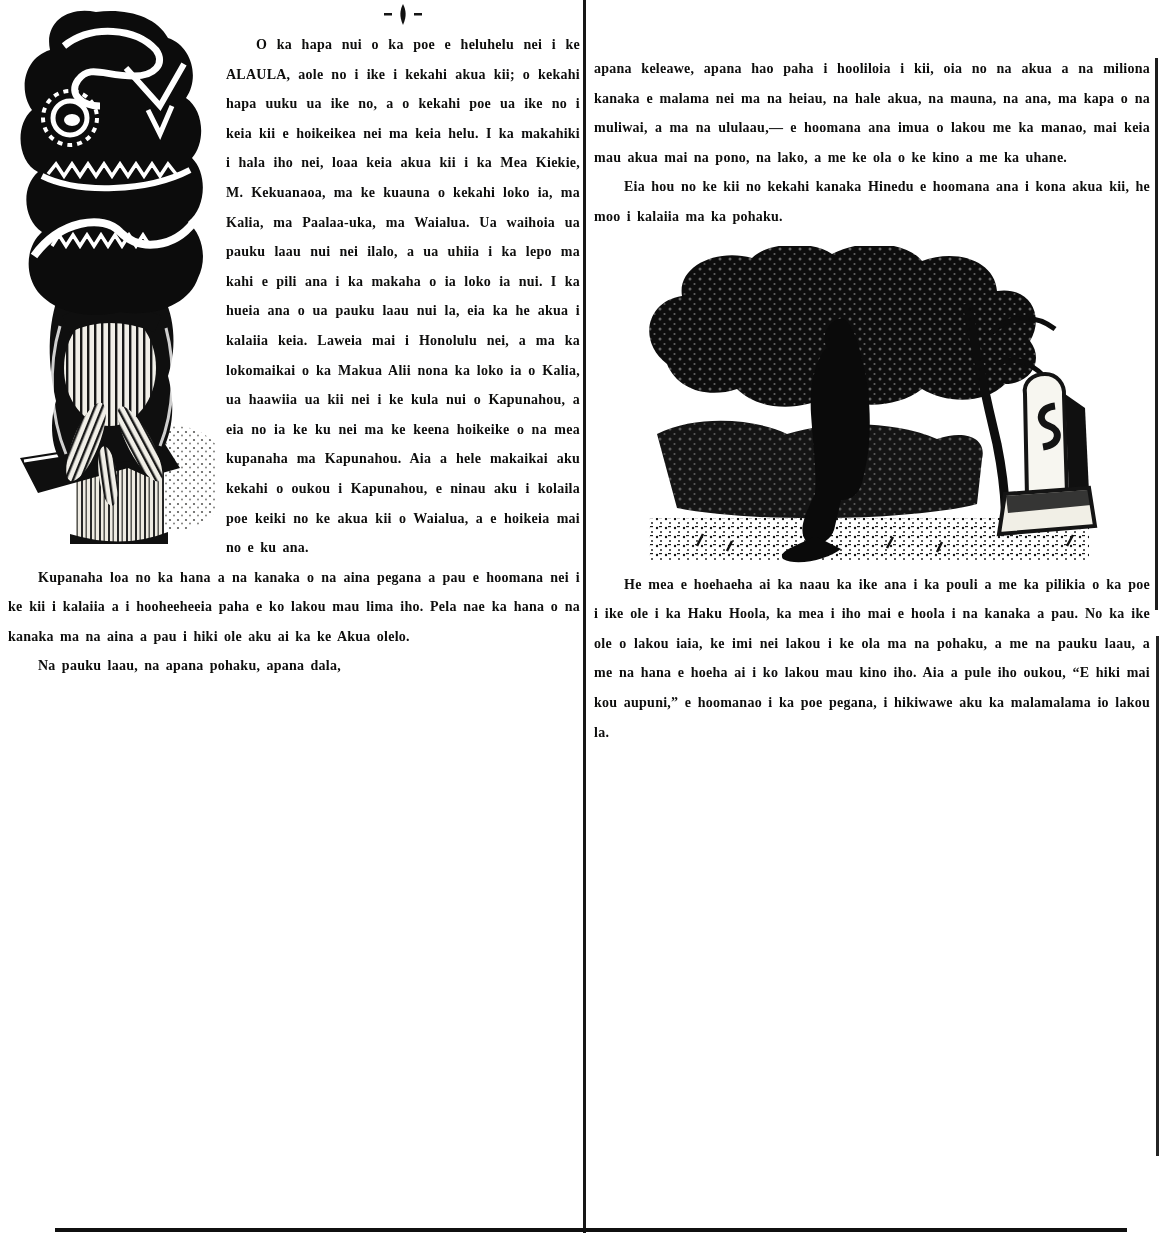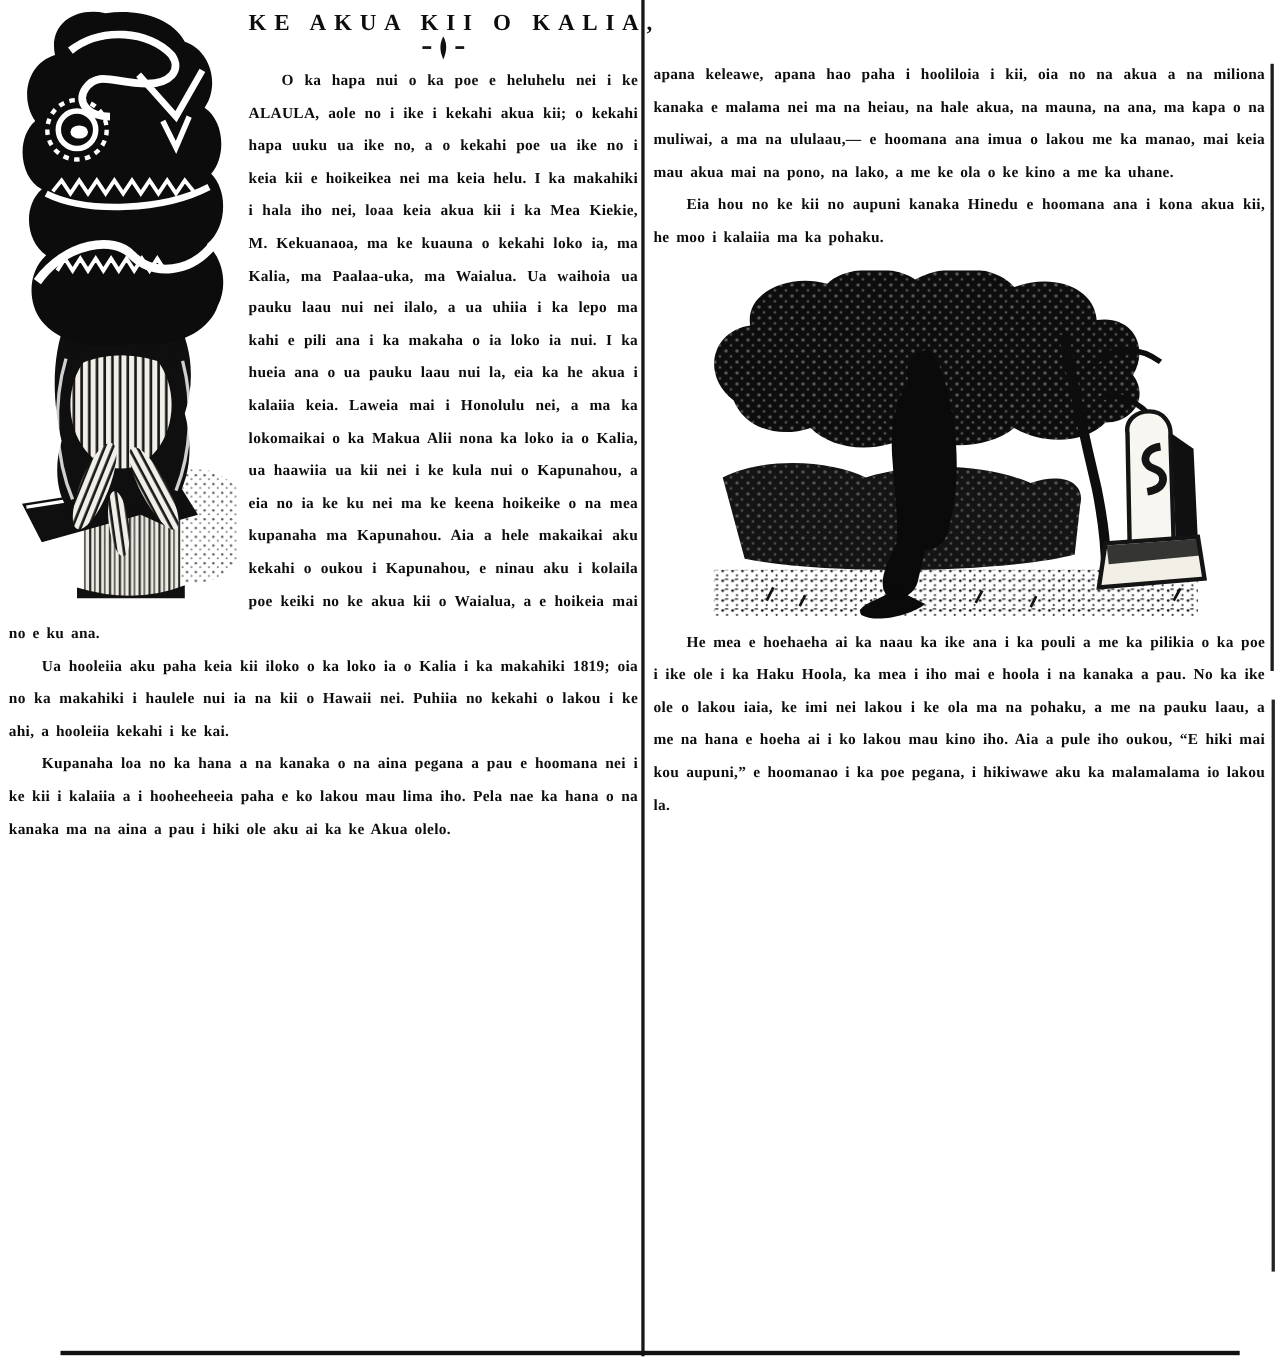"KE AKUA KII O KALIA," h1.title { html: <h1>KE AKUA KII O KALIA,</h1> -> none }
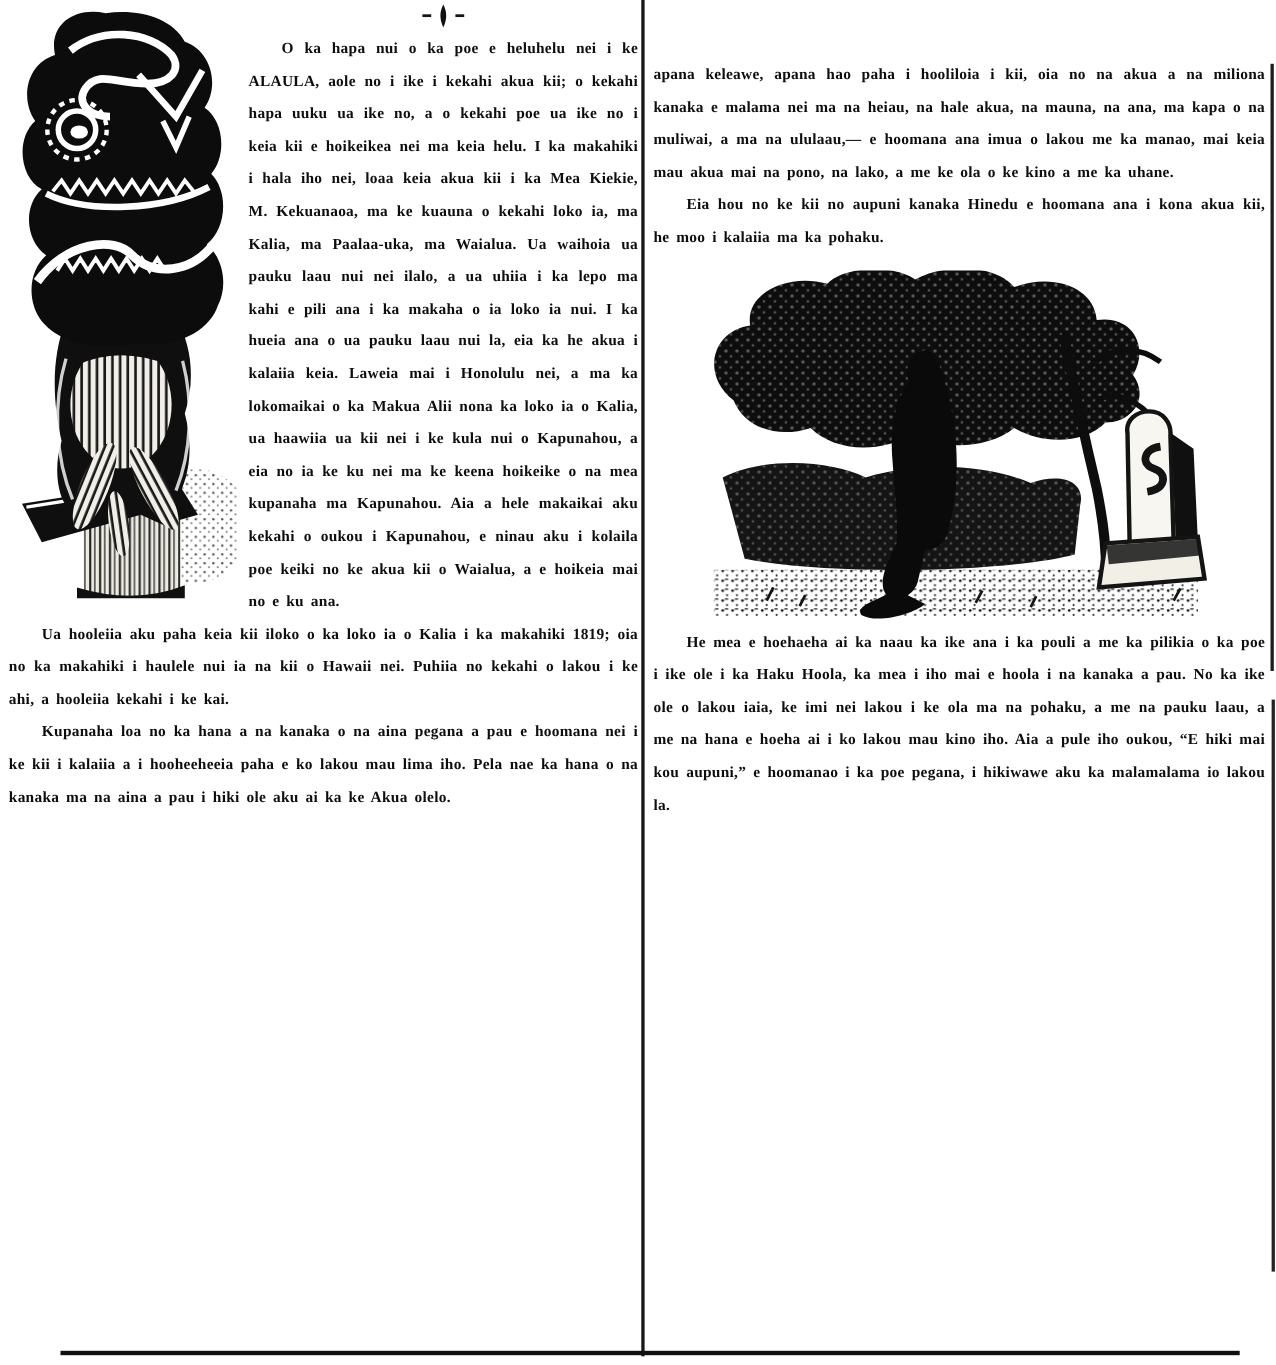"Eia hou no ke kii" p.body-par { text: aupuni -> kekahi }
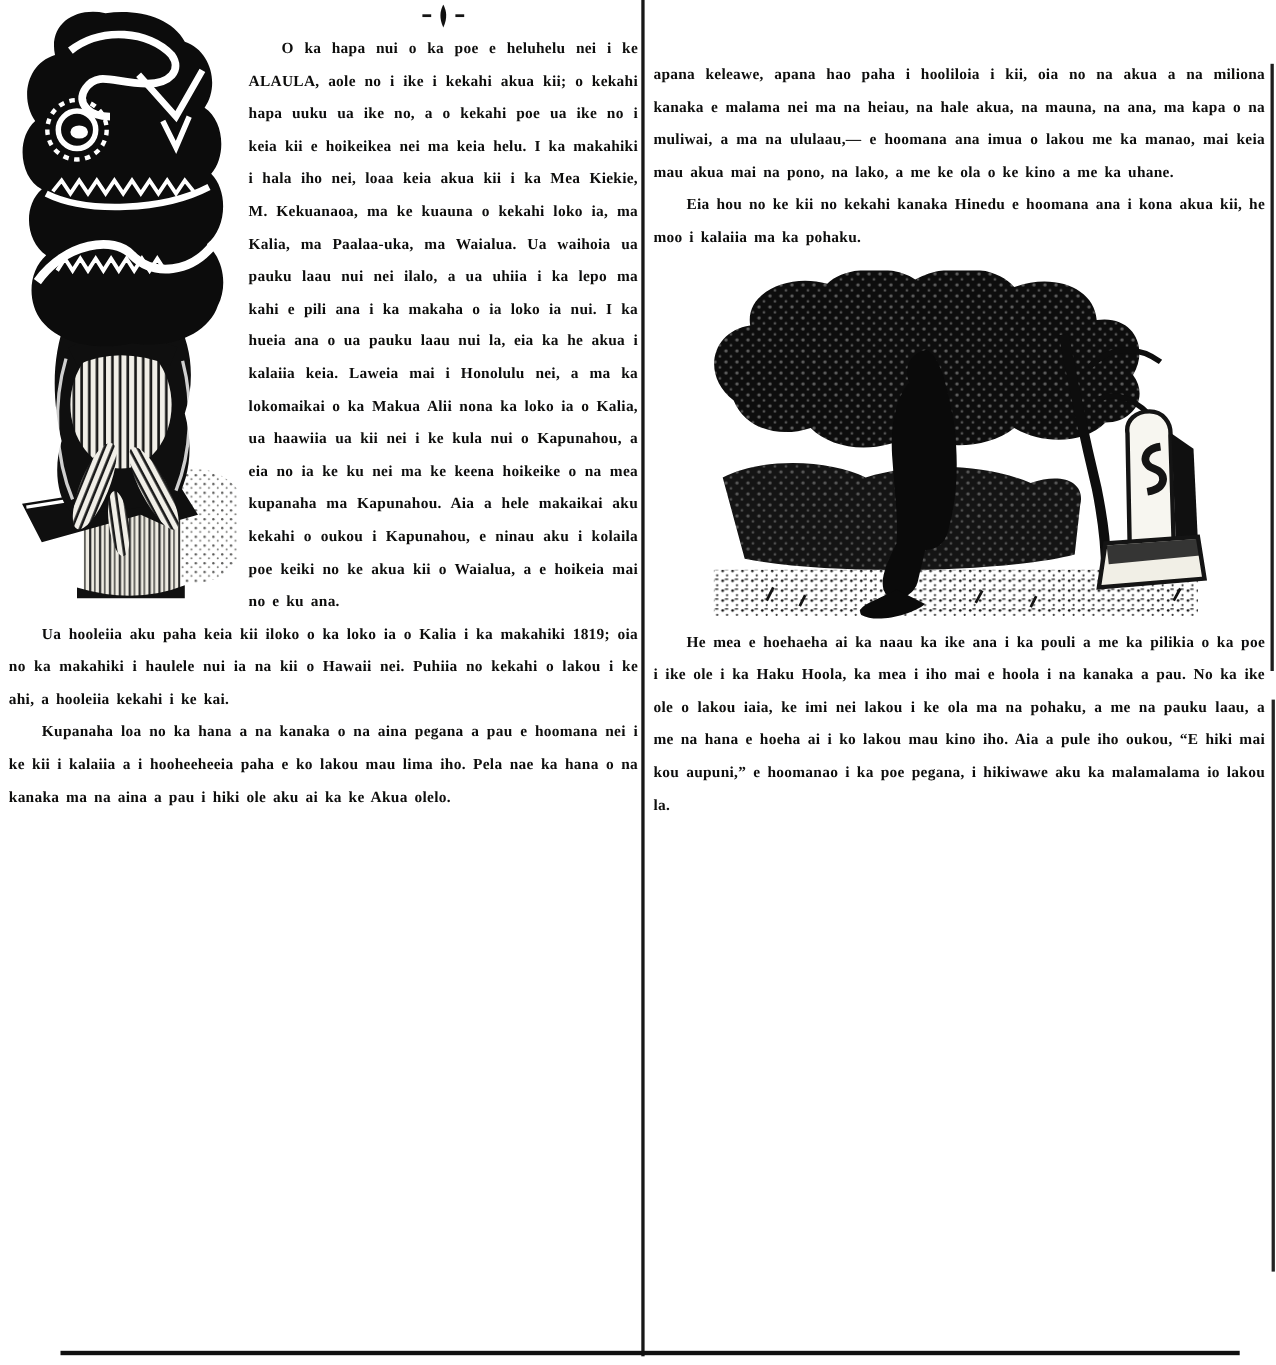"Ua hooleiia aku paha keia" p.body-par { html: <p>Ua hooleiia aku paha keia kii iloko o ka loko ia o Kalia i ka makahiki 1819; oia no ka makahiki i haulele nui ia na kii o Hawaii nei. Puhiia no kekahi o lakou i ke ahi, a hooleiia kekahi i ke kai.</p> -> none }
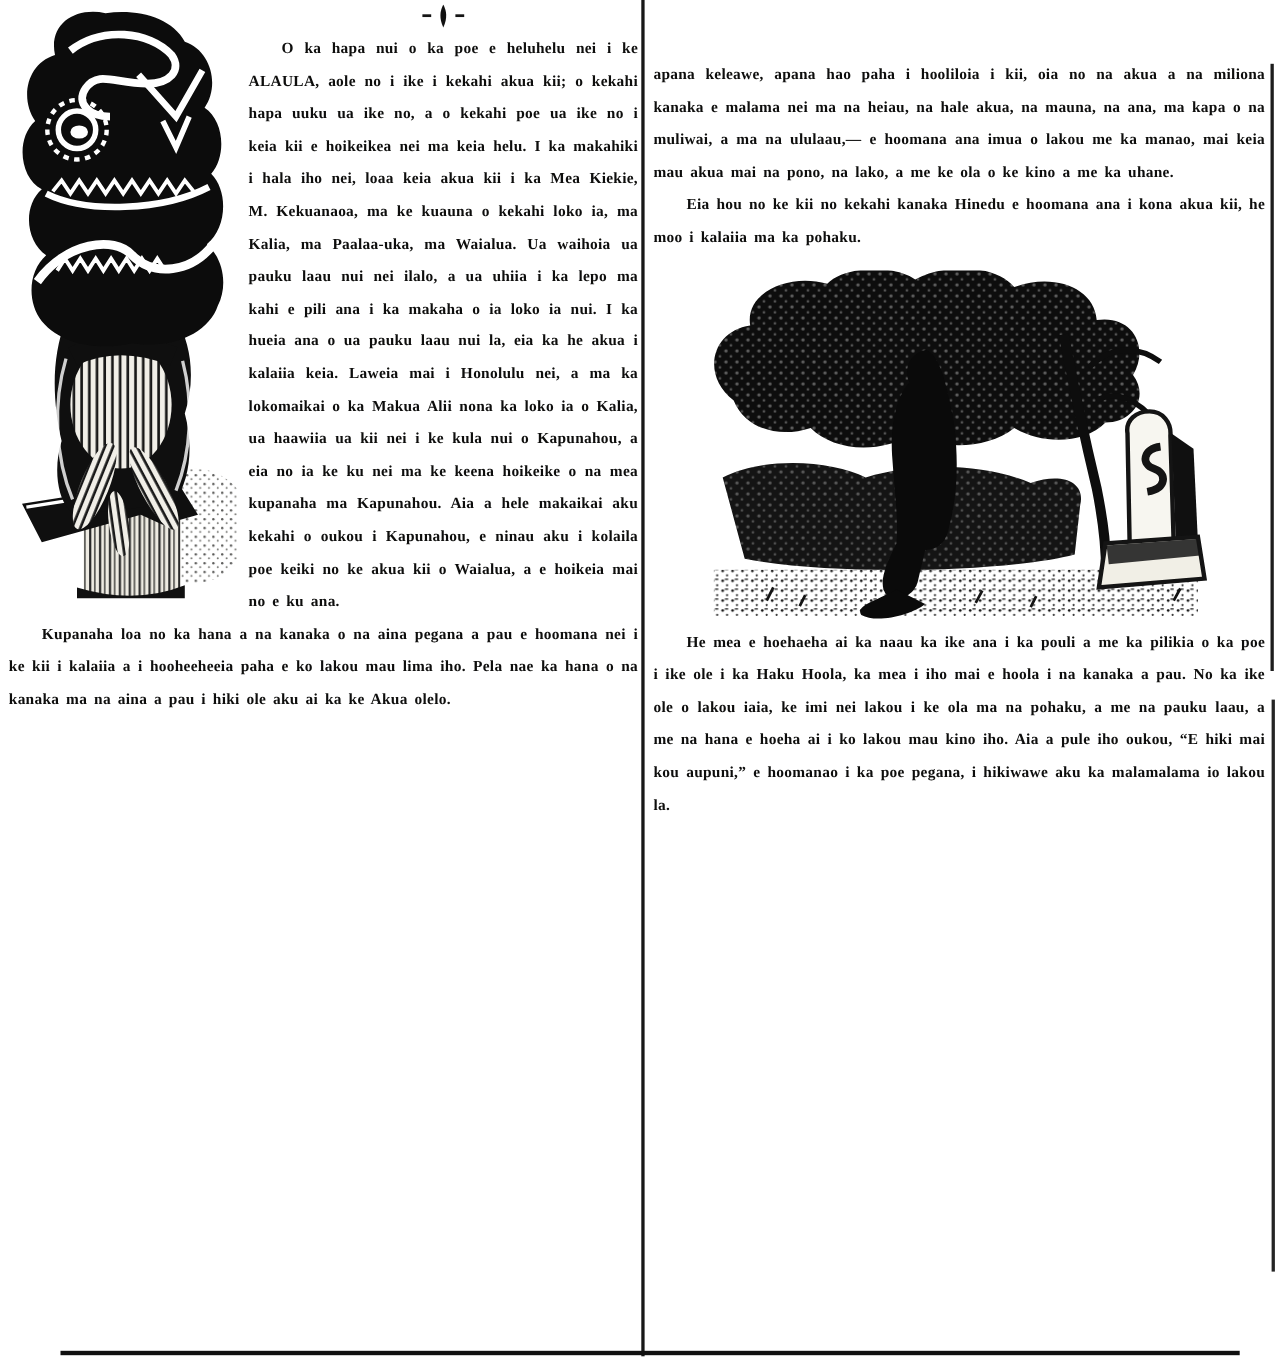"Na pauku laau, na apana" p.body-par { html: none -> <p>Na pauku laau, na apana pohaku, apana dala,</p> }
